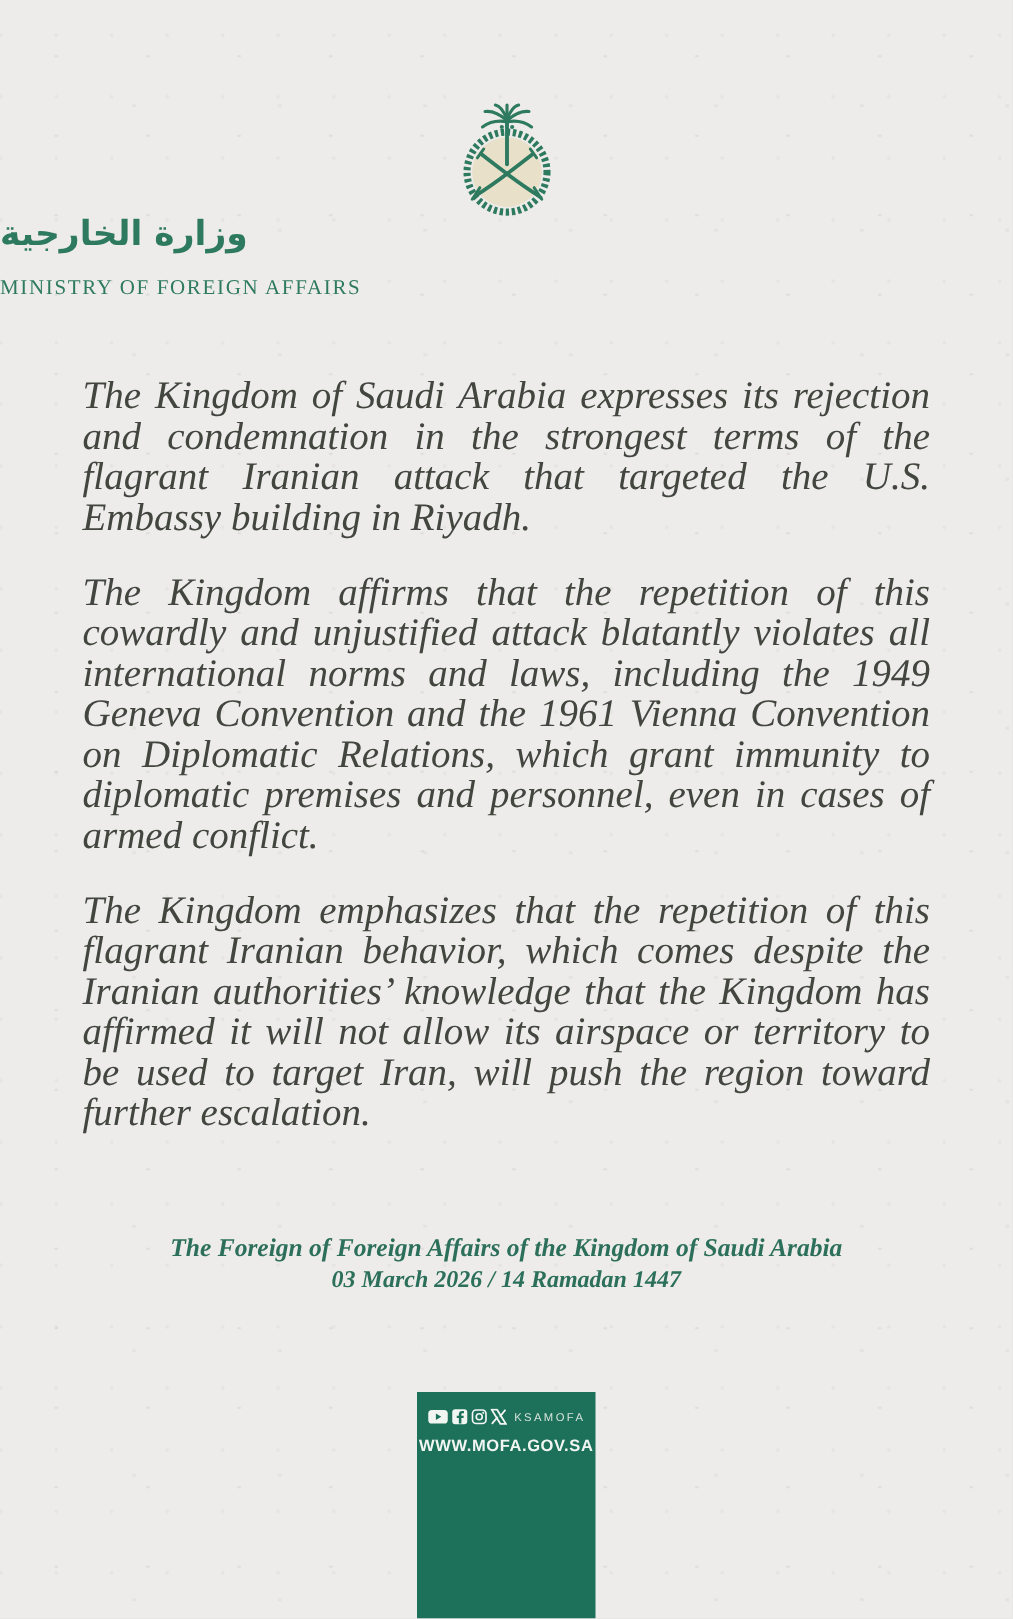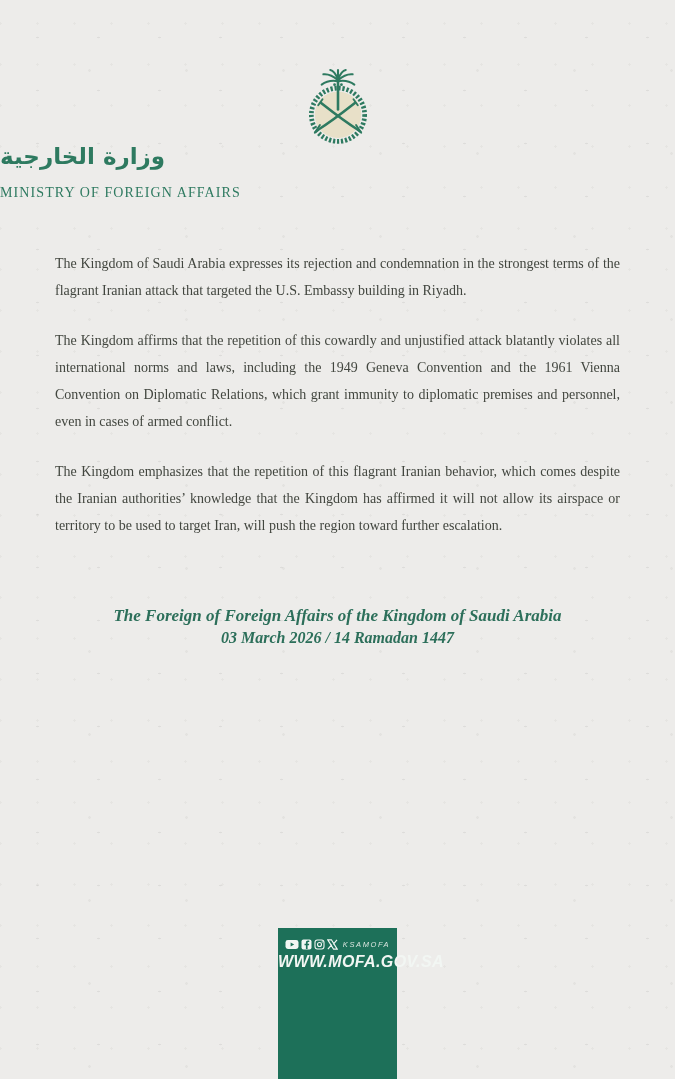"The Kingdom of Saudi Arabia" .statement { font-size: 14px -> 26px; font-style: none -> italic }
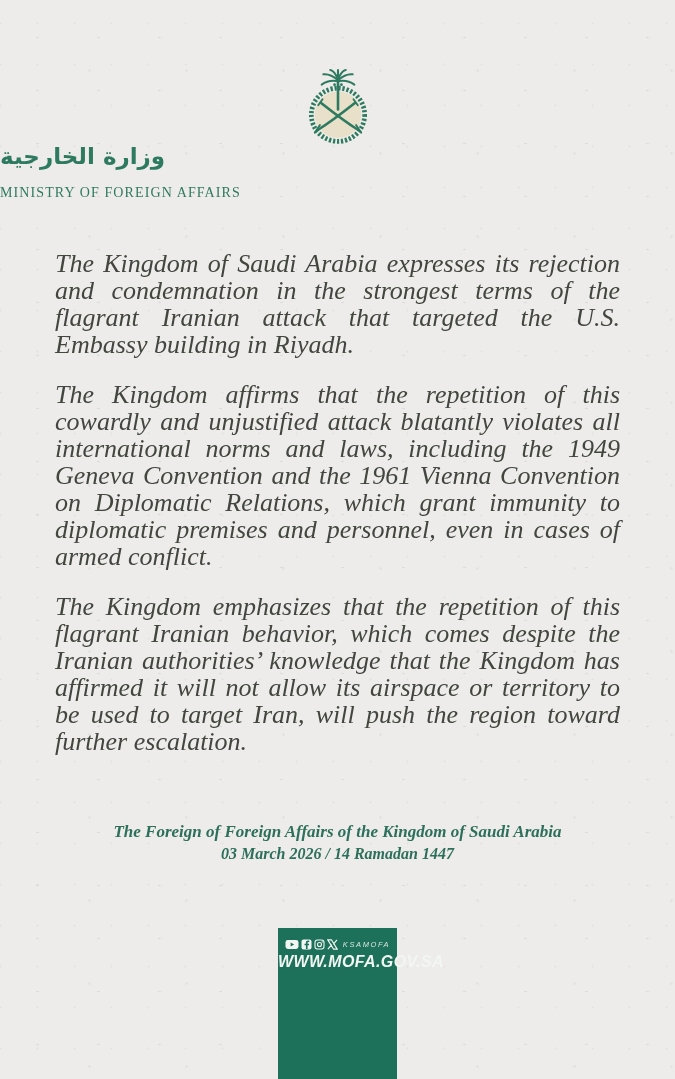"KSAMOFA" .footer-box { font-style: italic -> none }
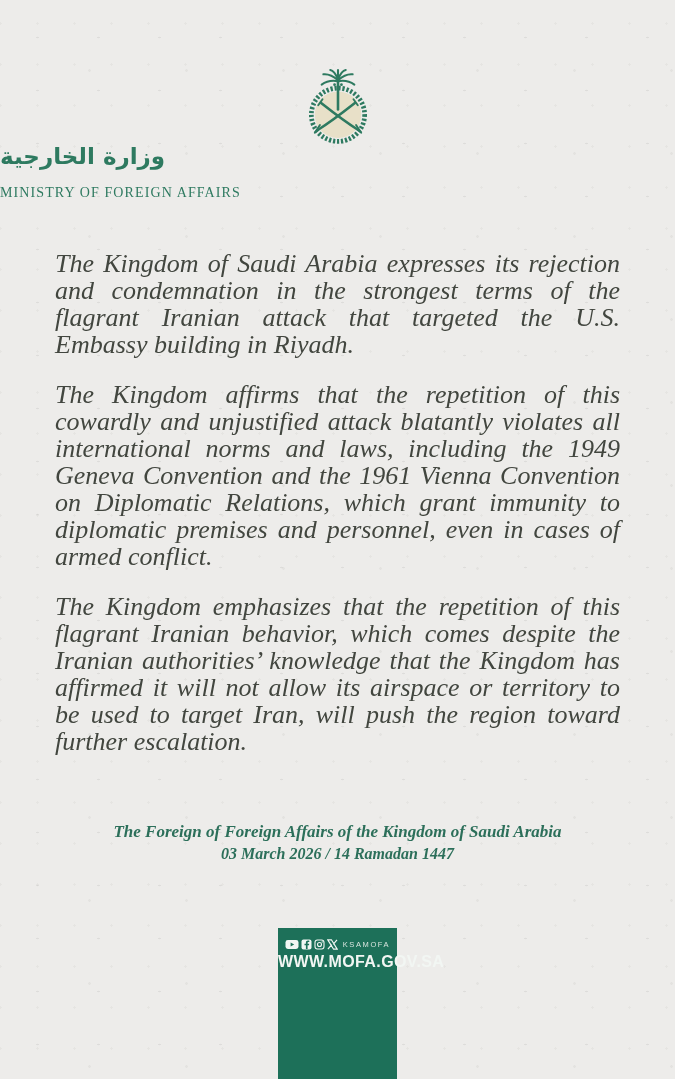"WWW.MOFA.GOV.SA" .website { font-size: 16px -> 11px; margin-top: 2px -> 7px }
